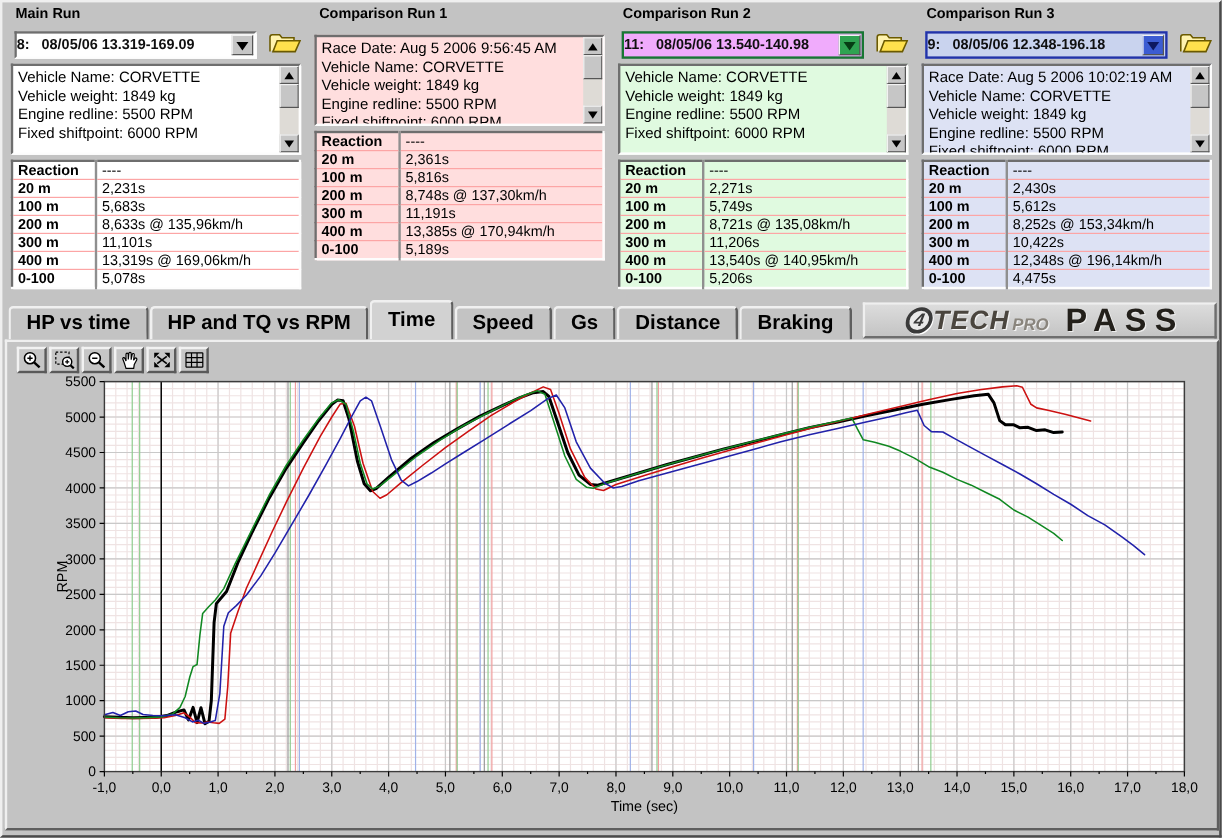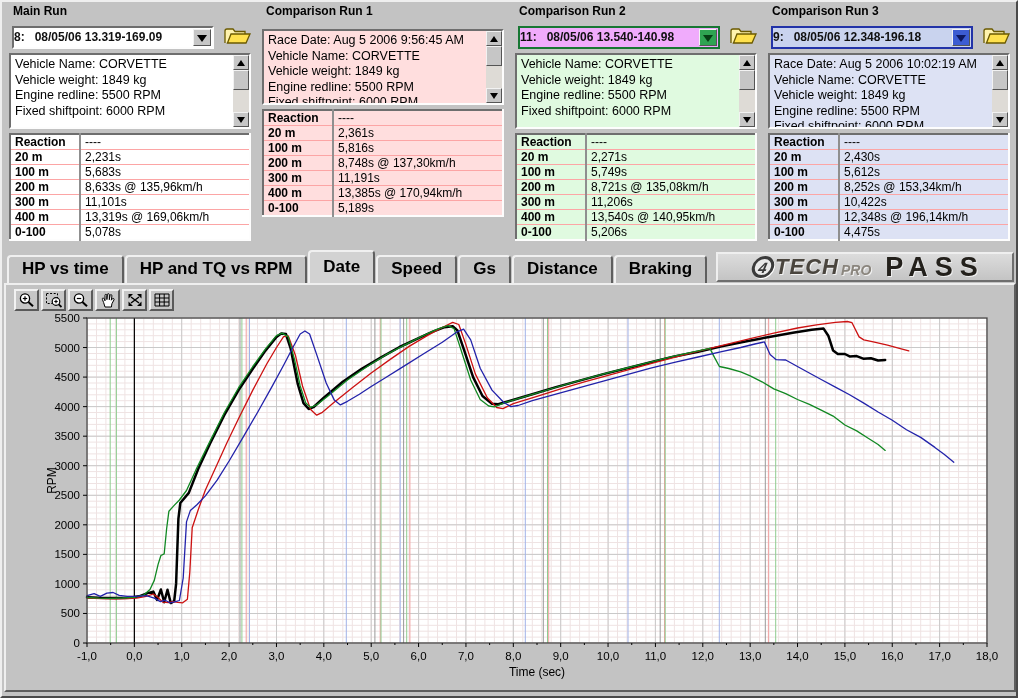"Date" span { text: Date -> Time }
